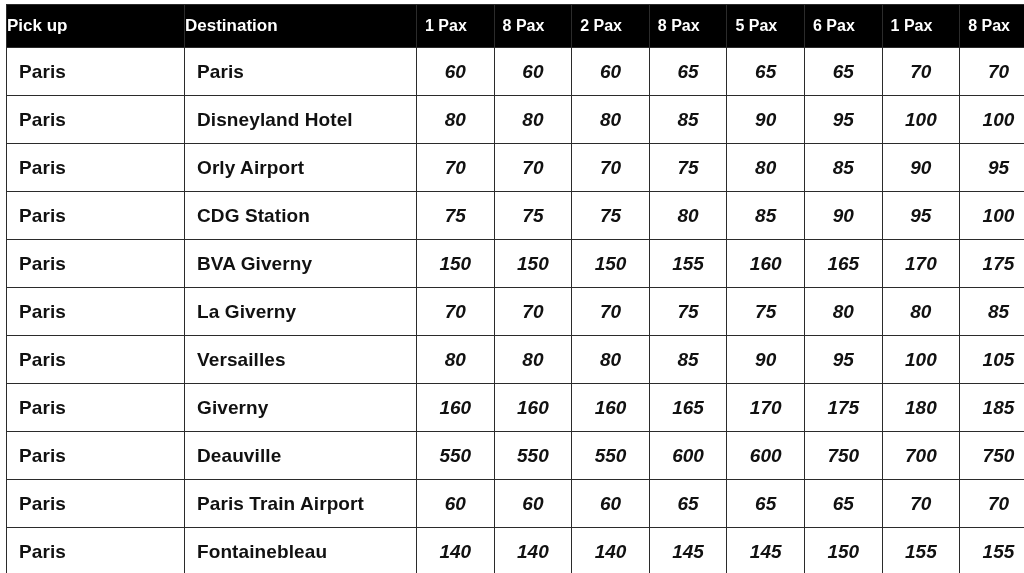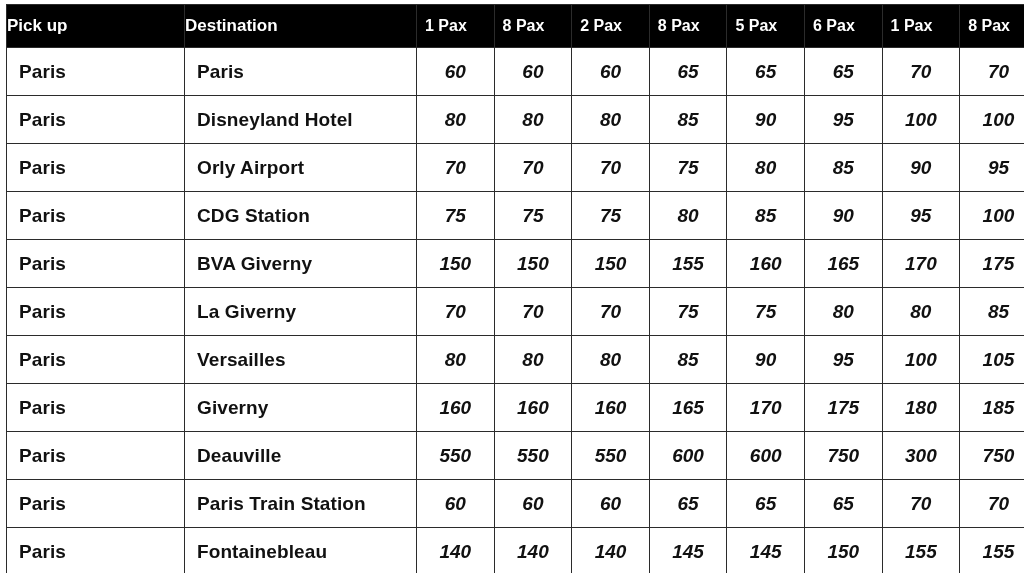"300" td.num { text: 300 -> 700 }
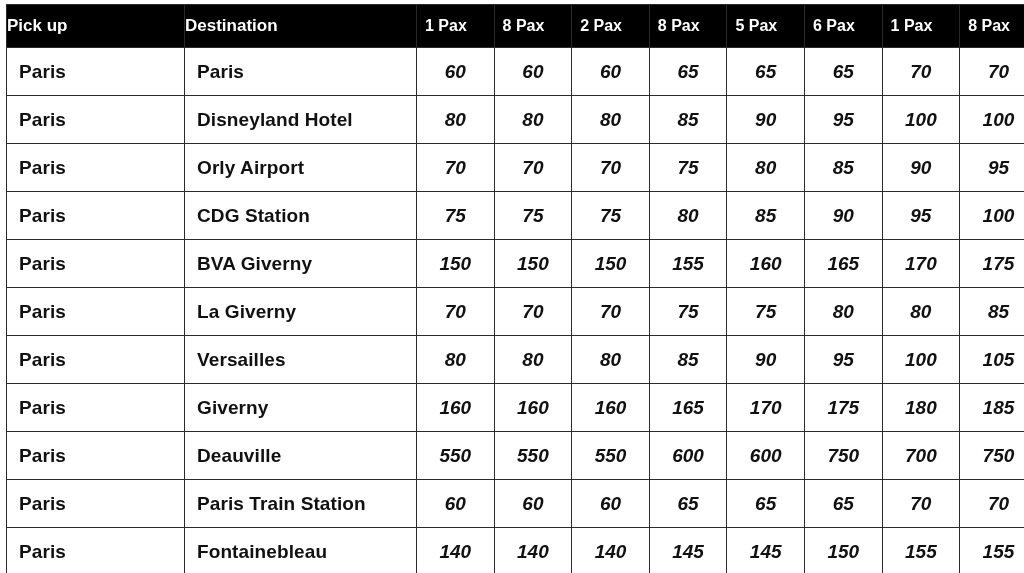"Paris Train Station" td.label { text: Station -> Airport }
